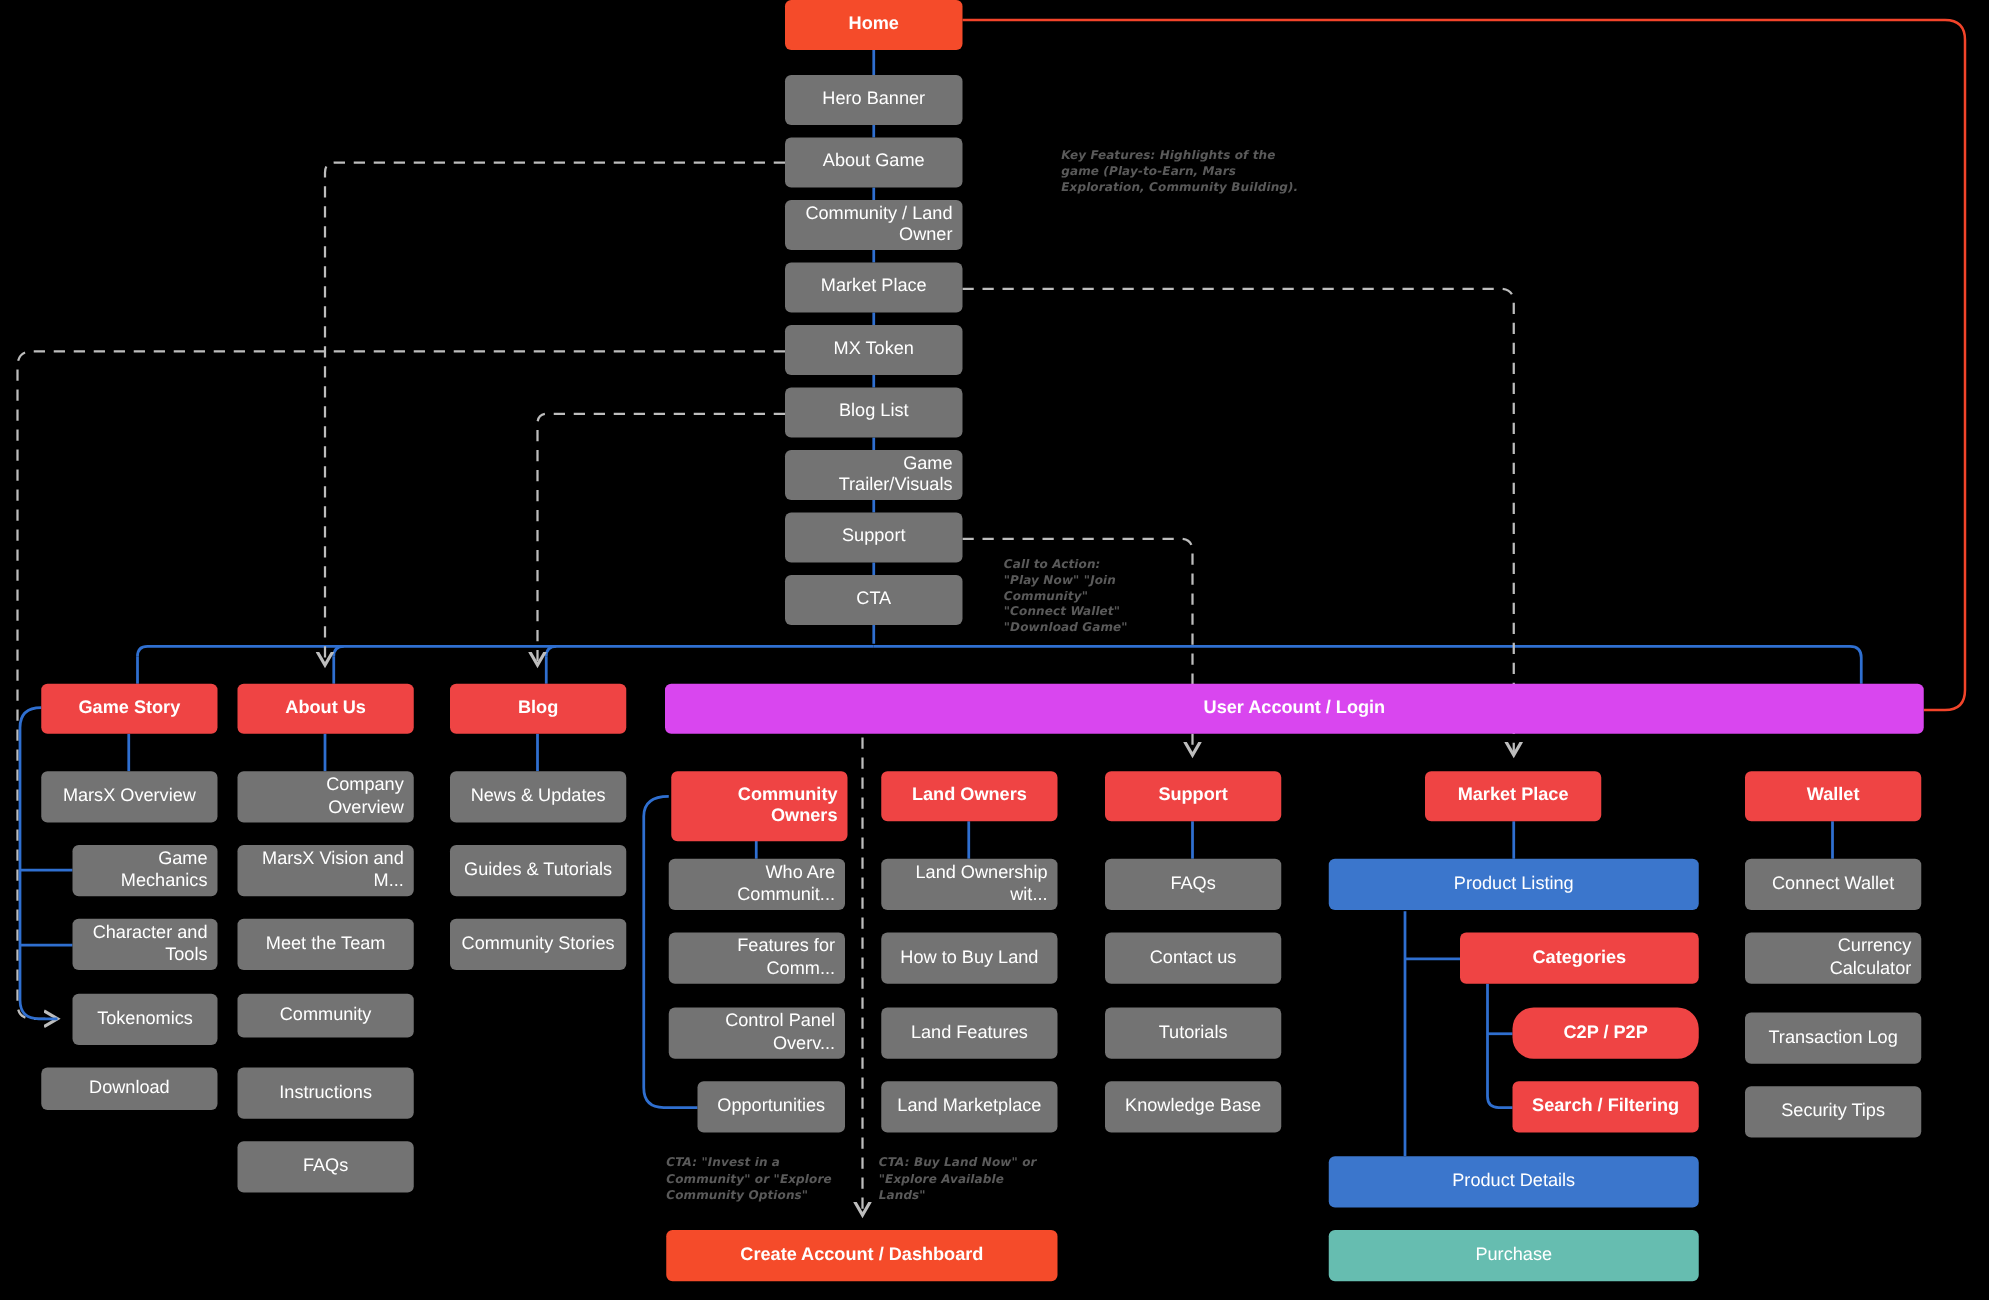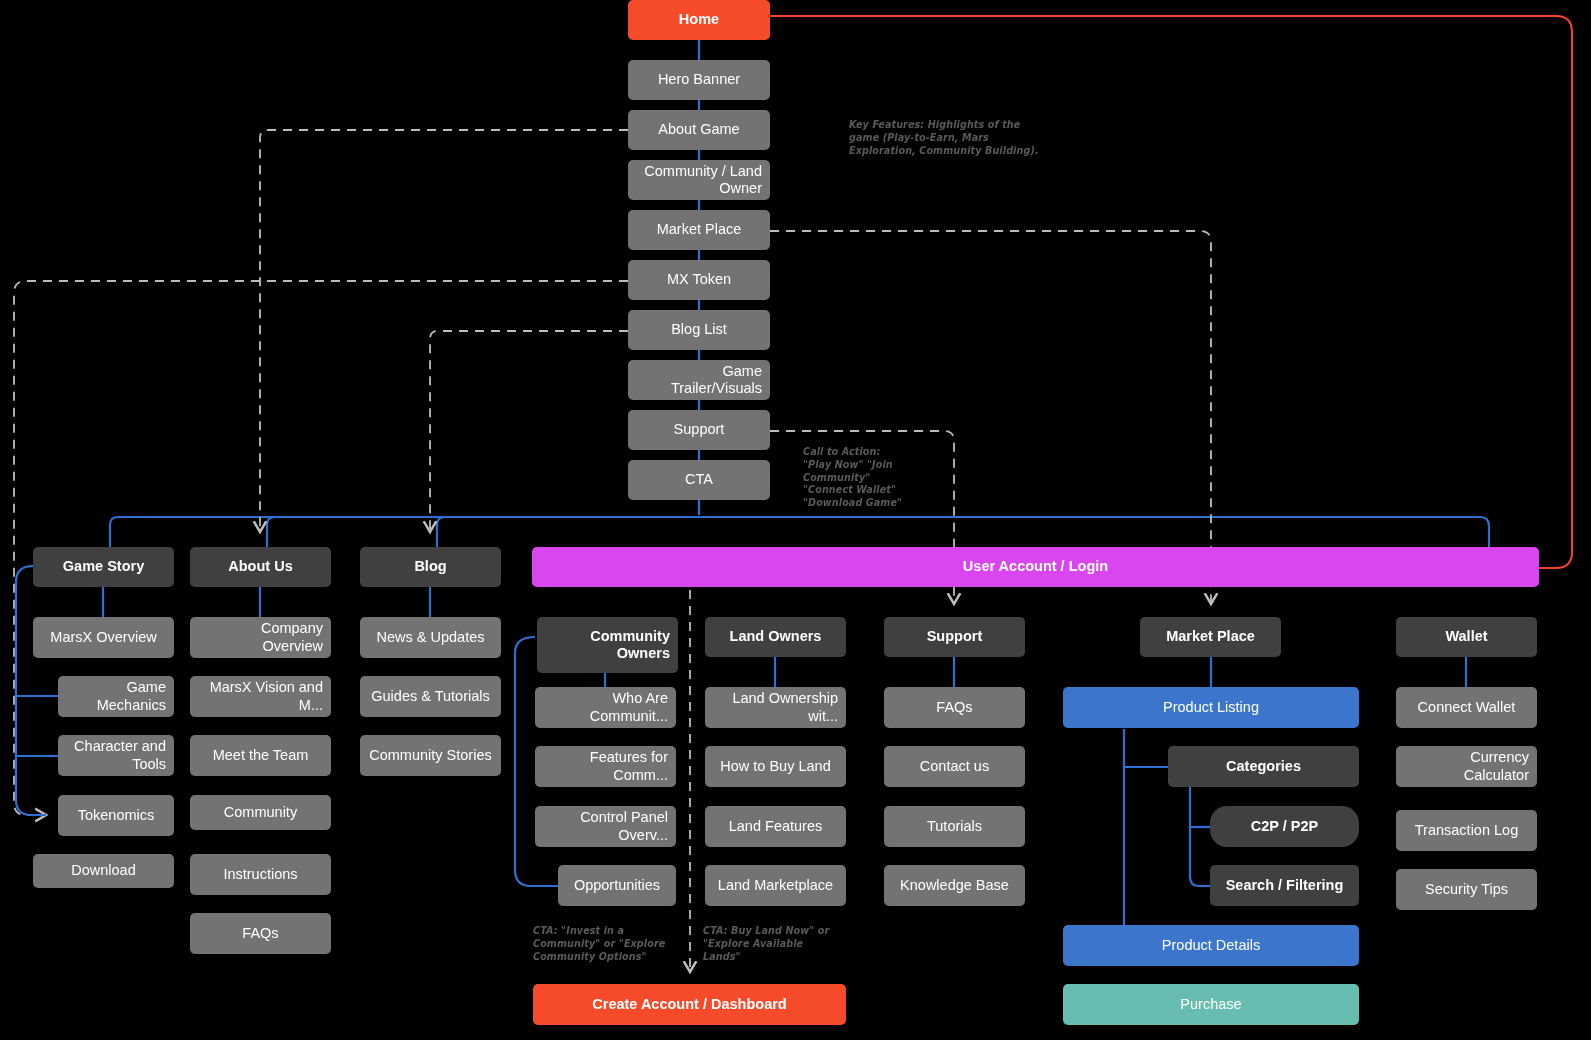"Game Story" .blue { background: #404040 -> #ef4444 }
